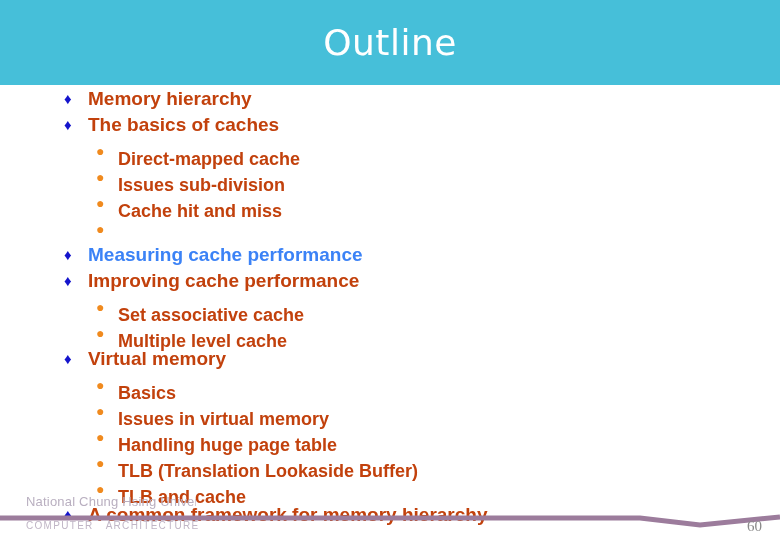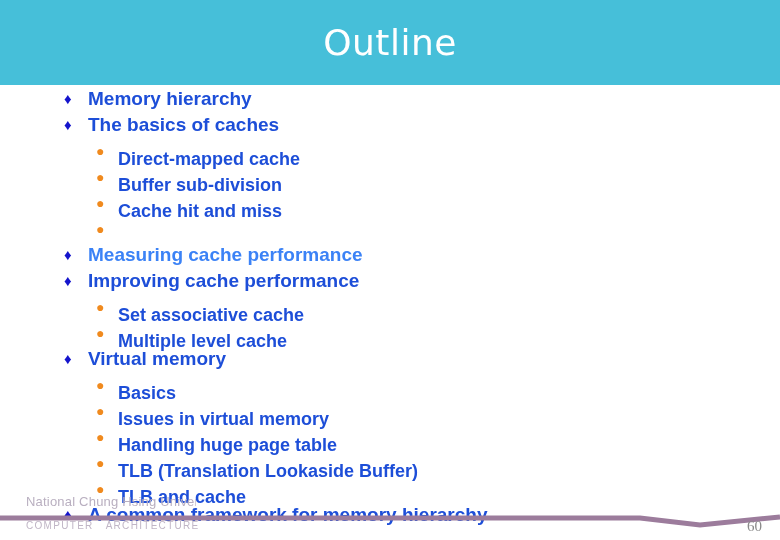"Memory hierarchy" .bullet-text { color: #1d4ed8 -> #c2410c }
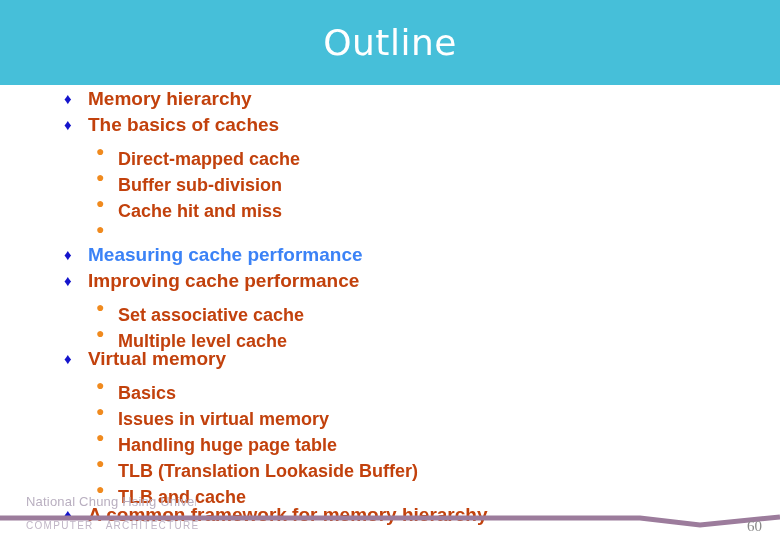"Buffer sub-division" span.bullet-text { text: Buffer -> Issues }
